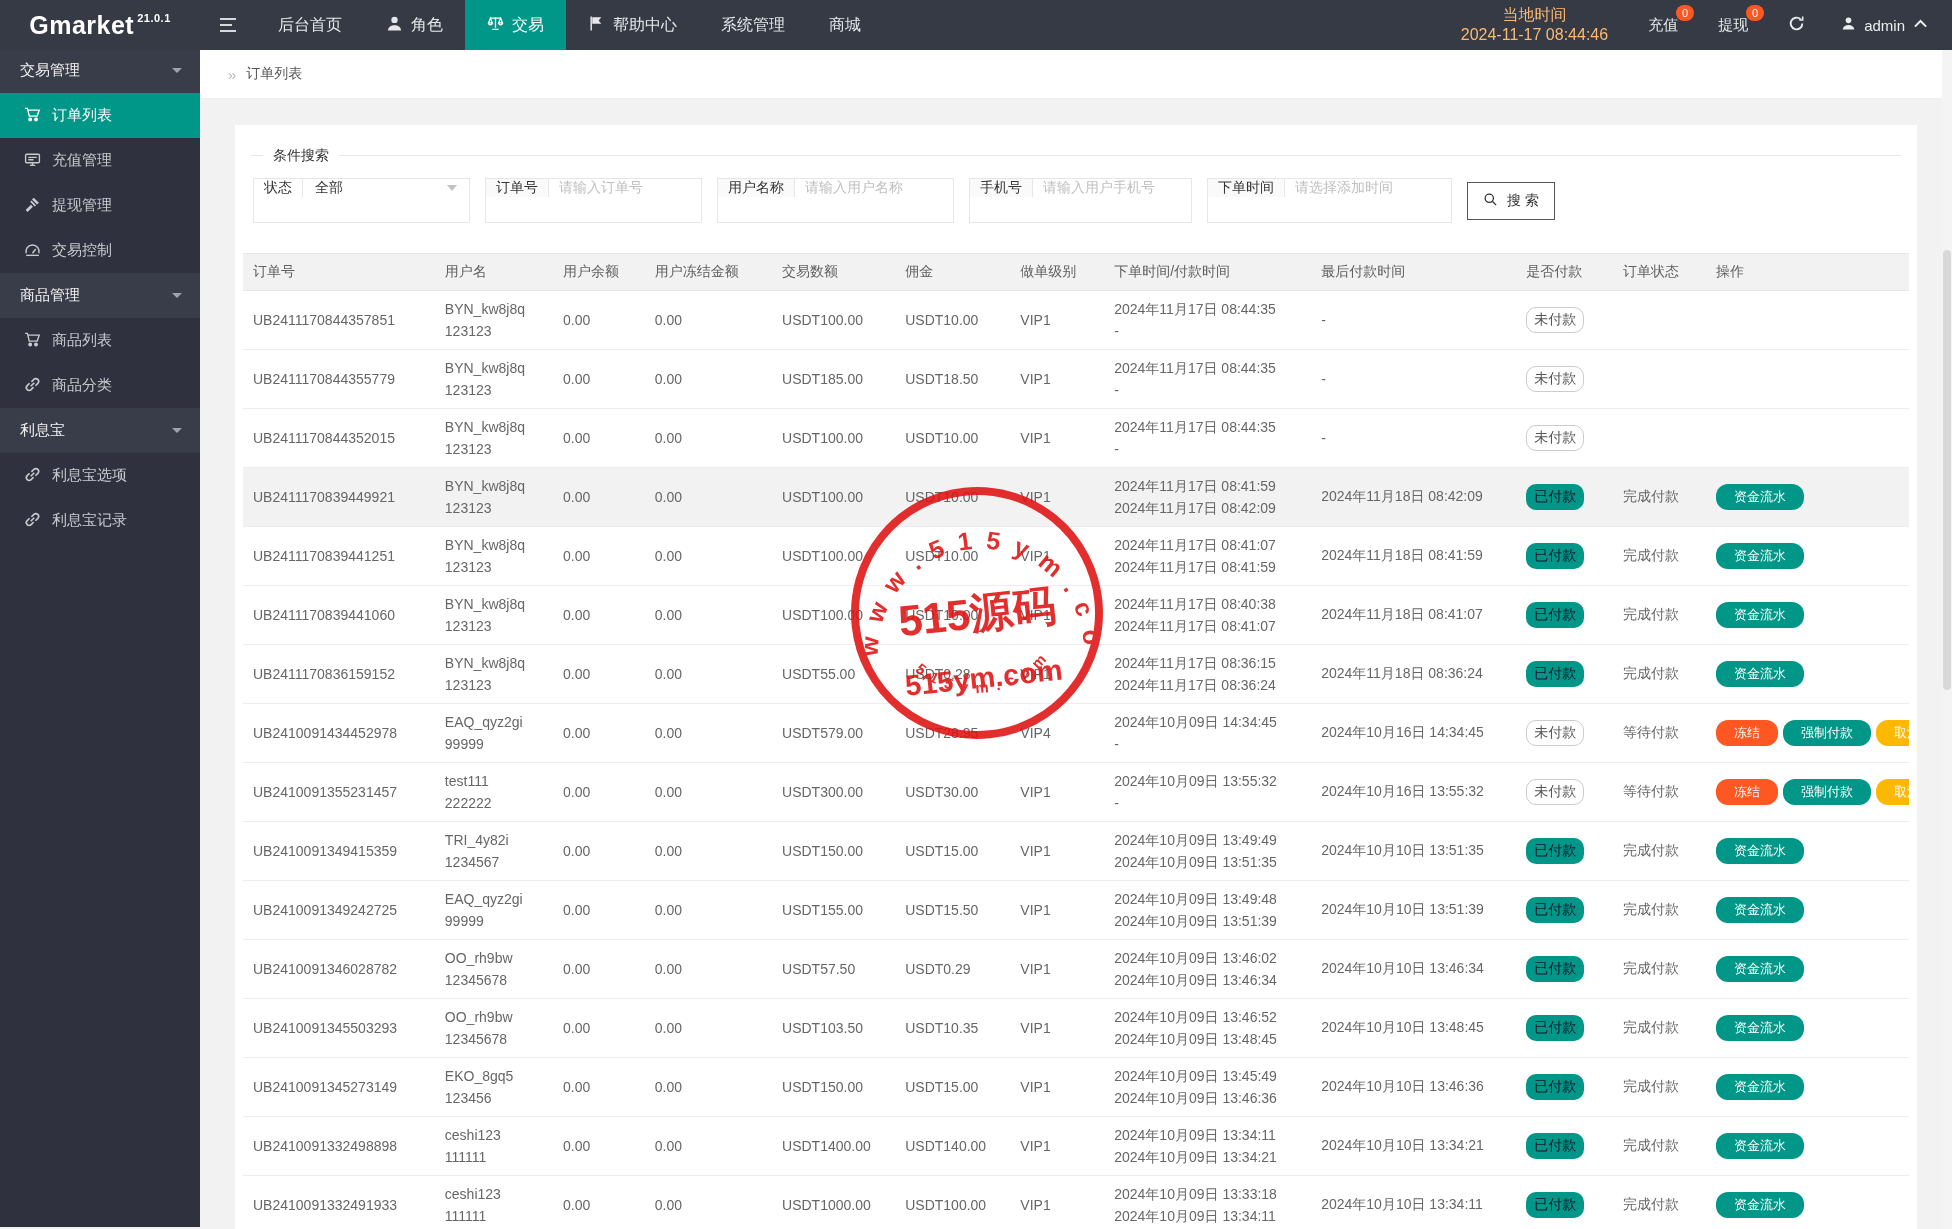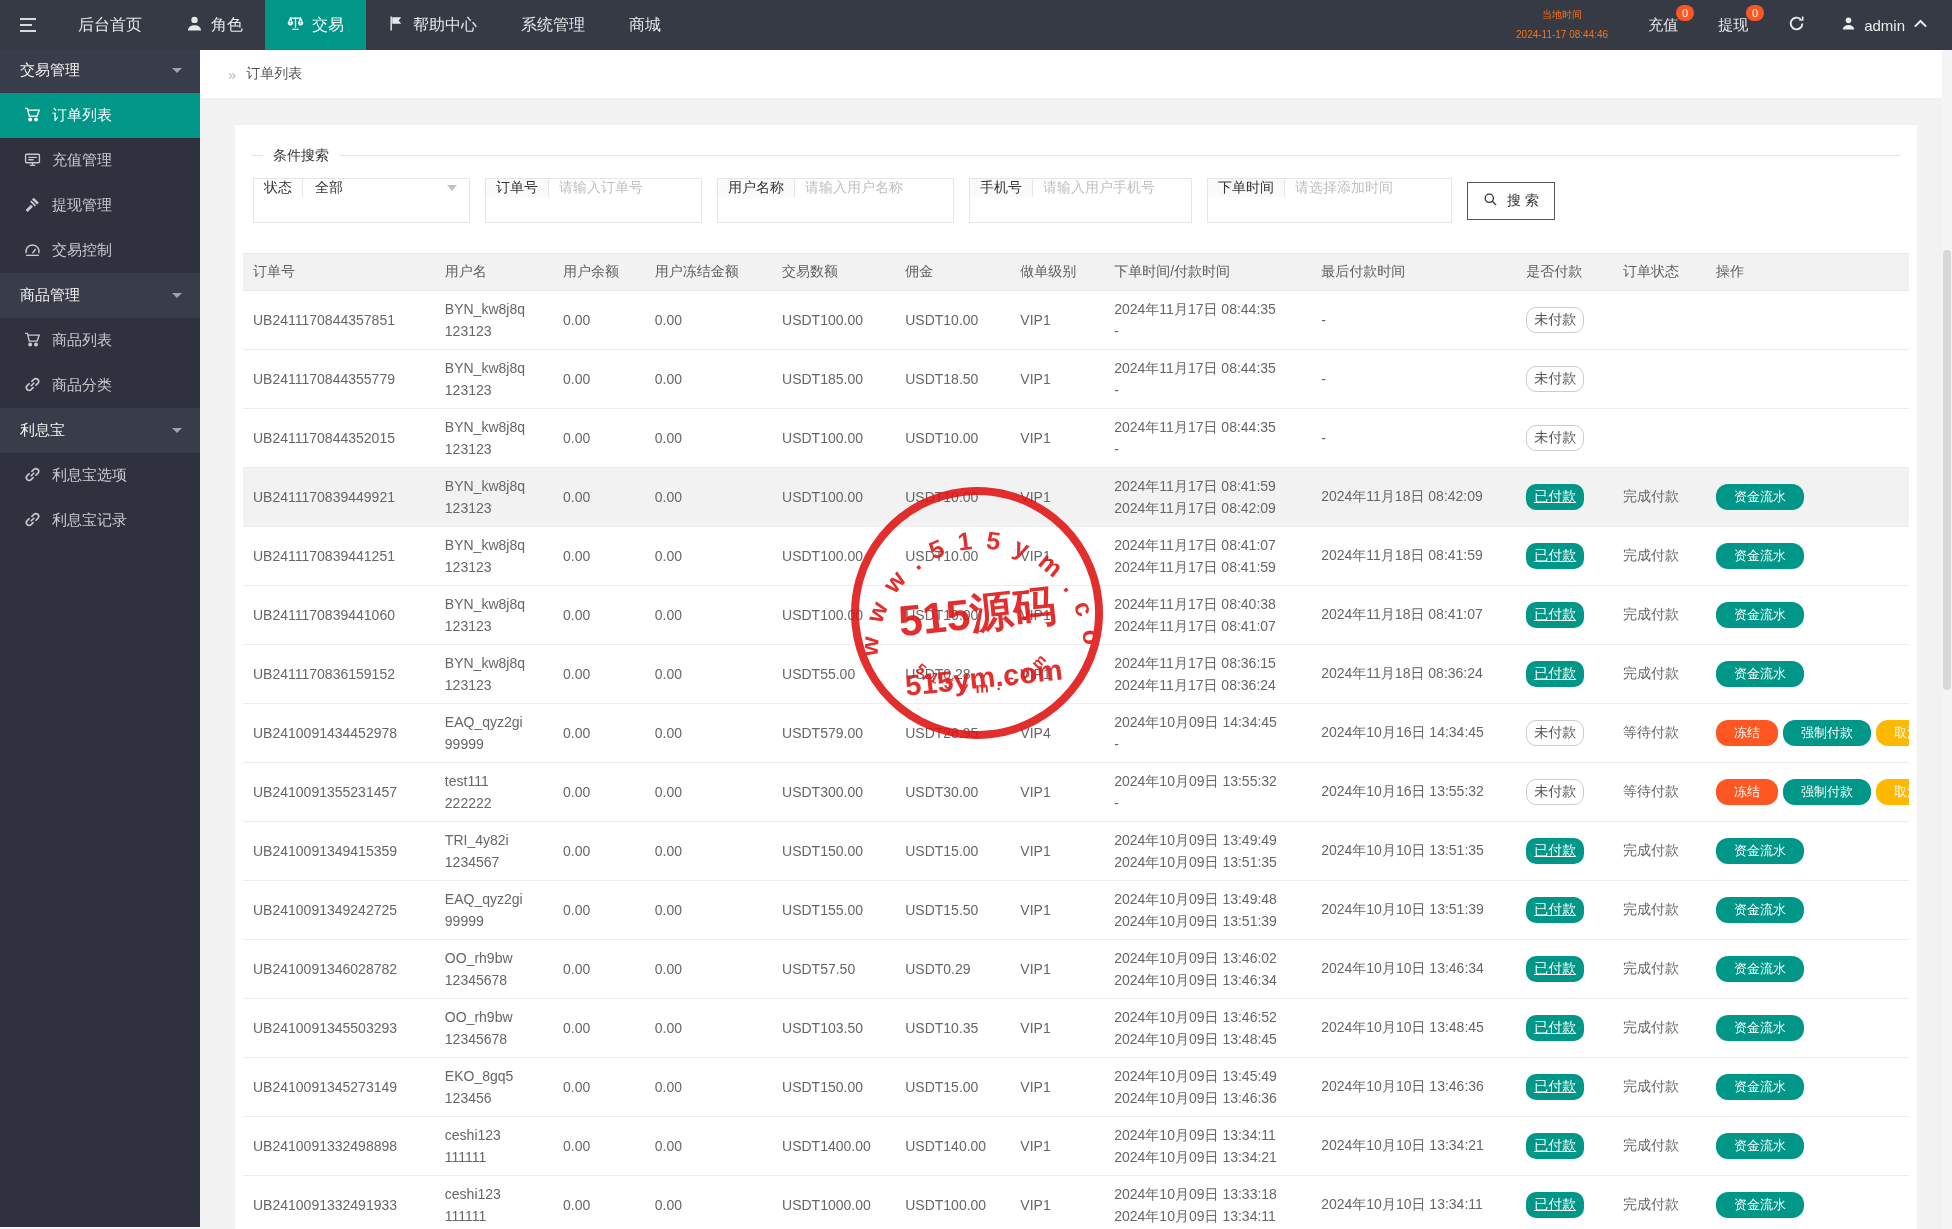"Gmarket" div.logo { html: none -> <div> <span>Gmarket</span> <sup>21.0.1</sup> </div> }
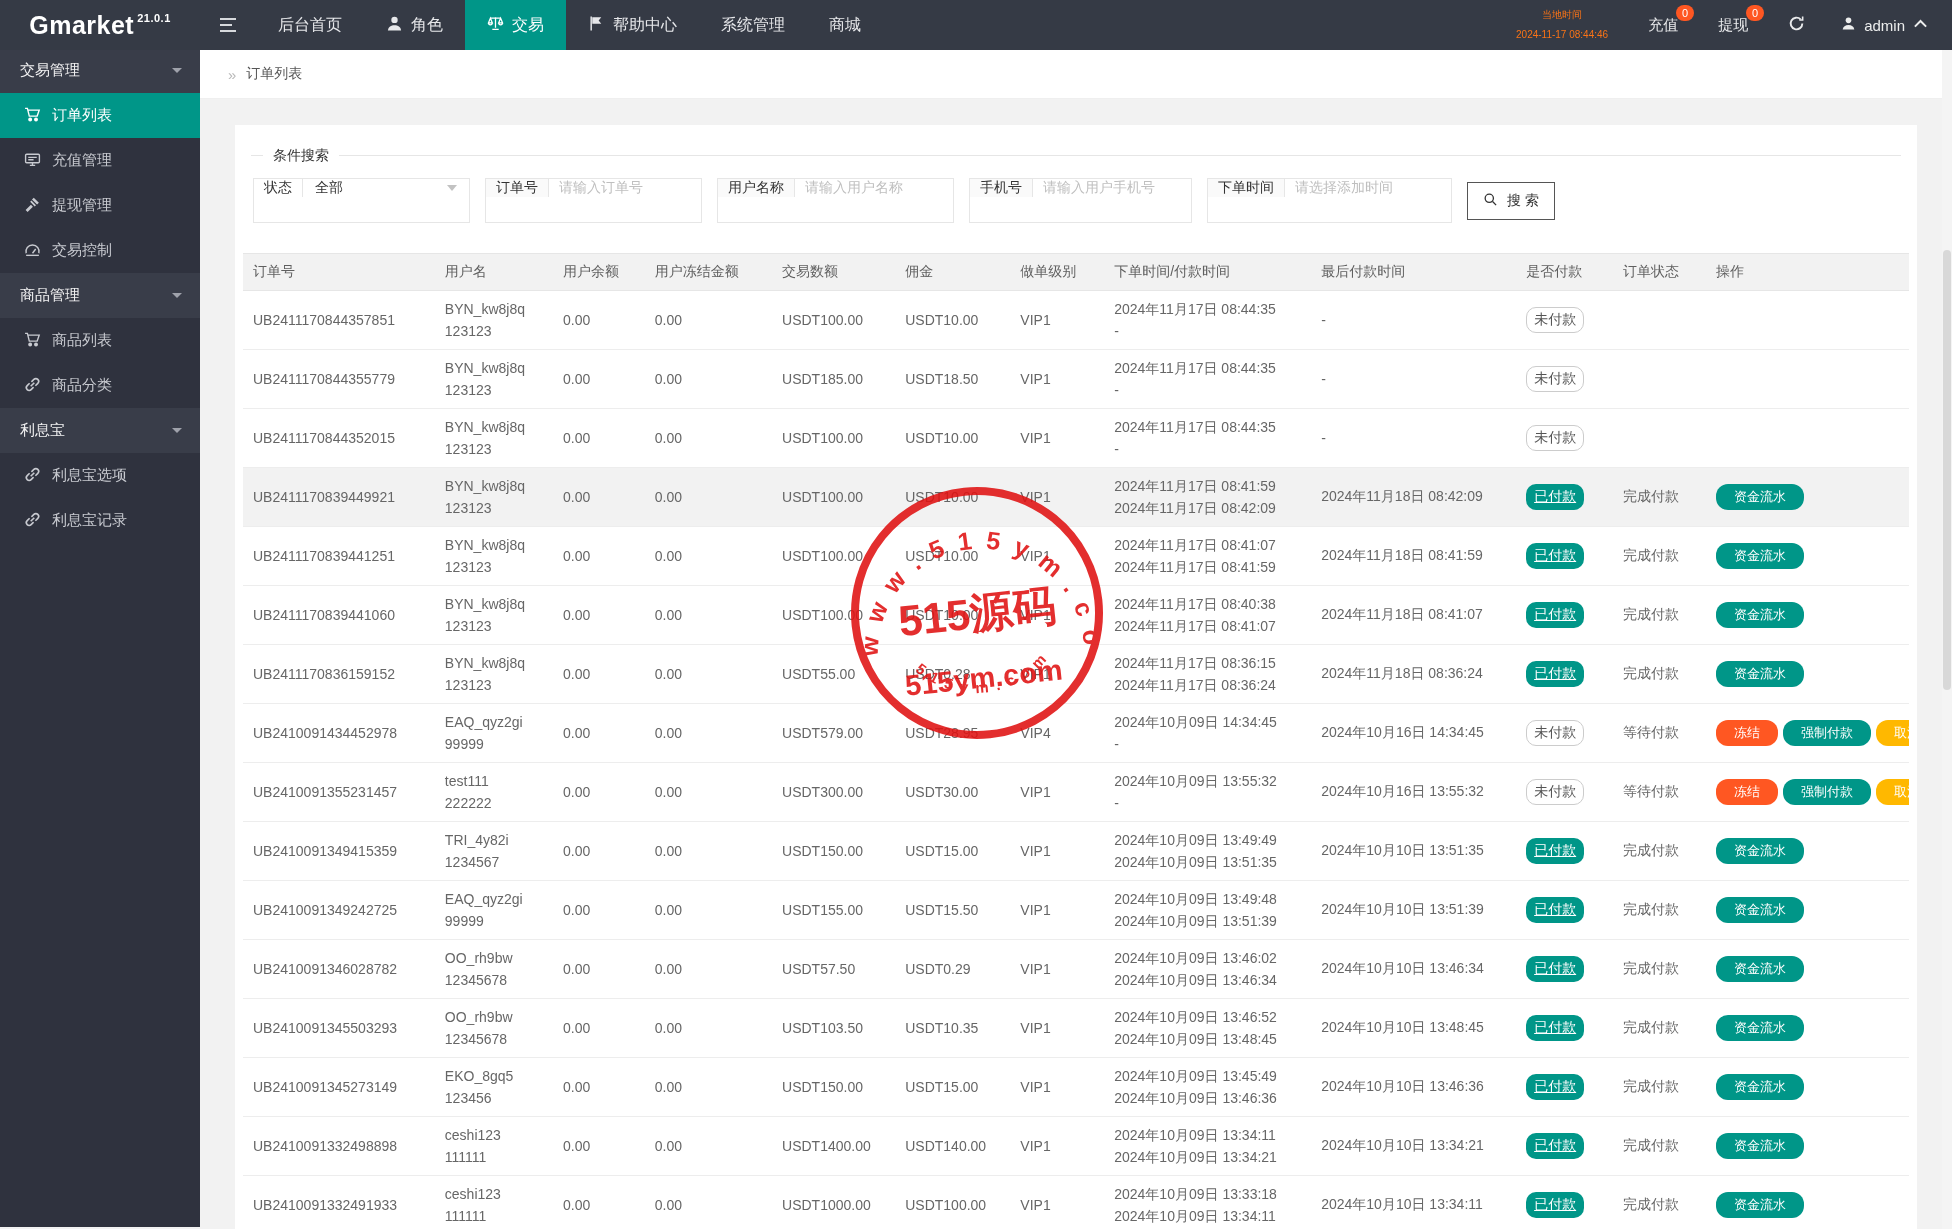"当地时间" .localtime { color: #f97316 -> #fdba74; font-size: 10px -> 16px }
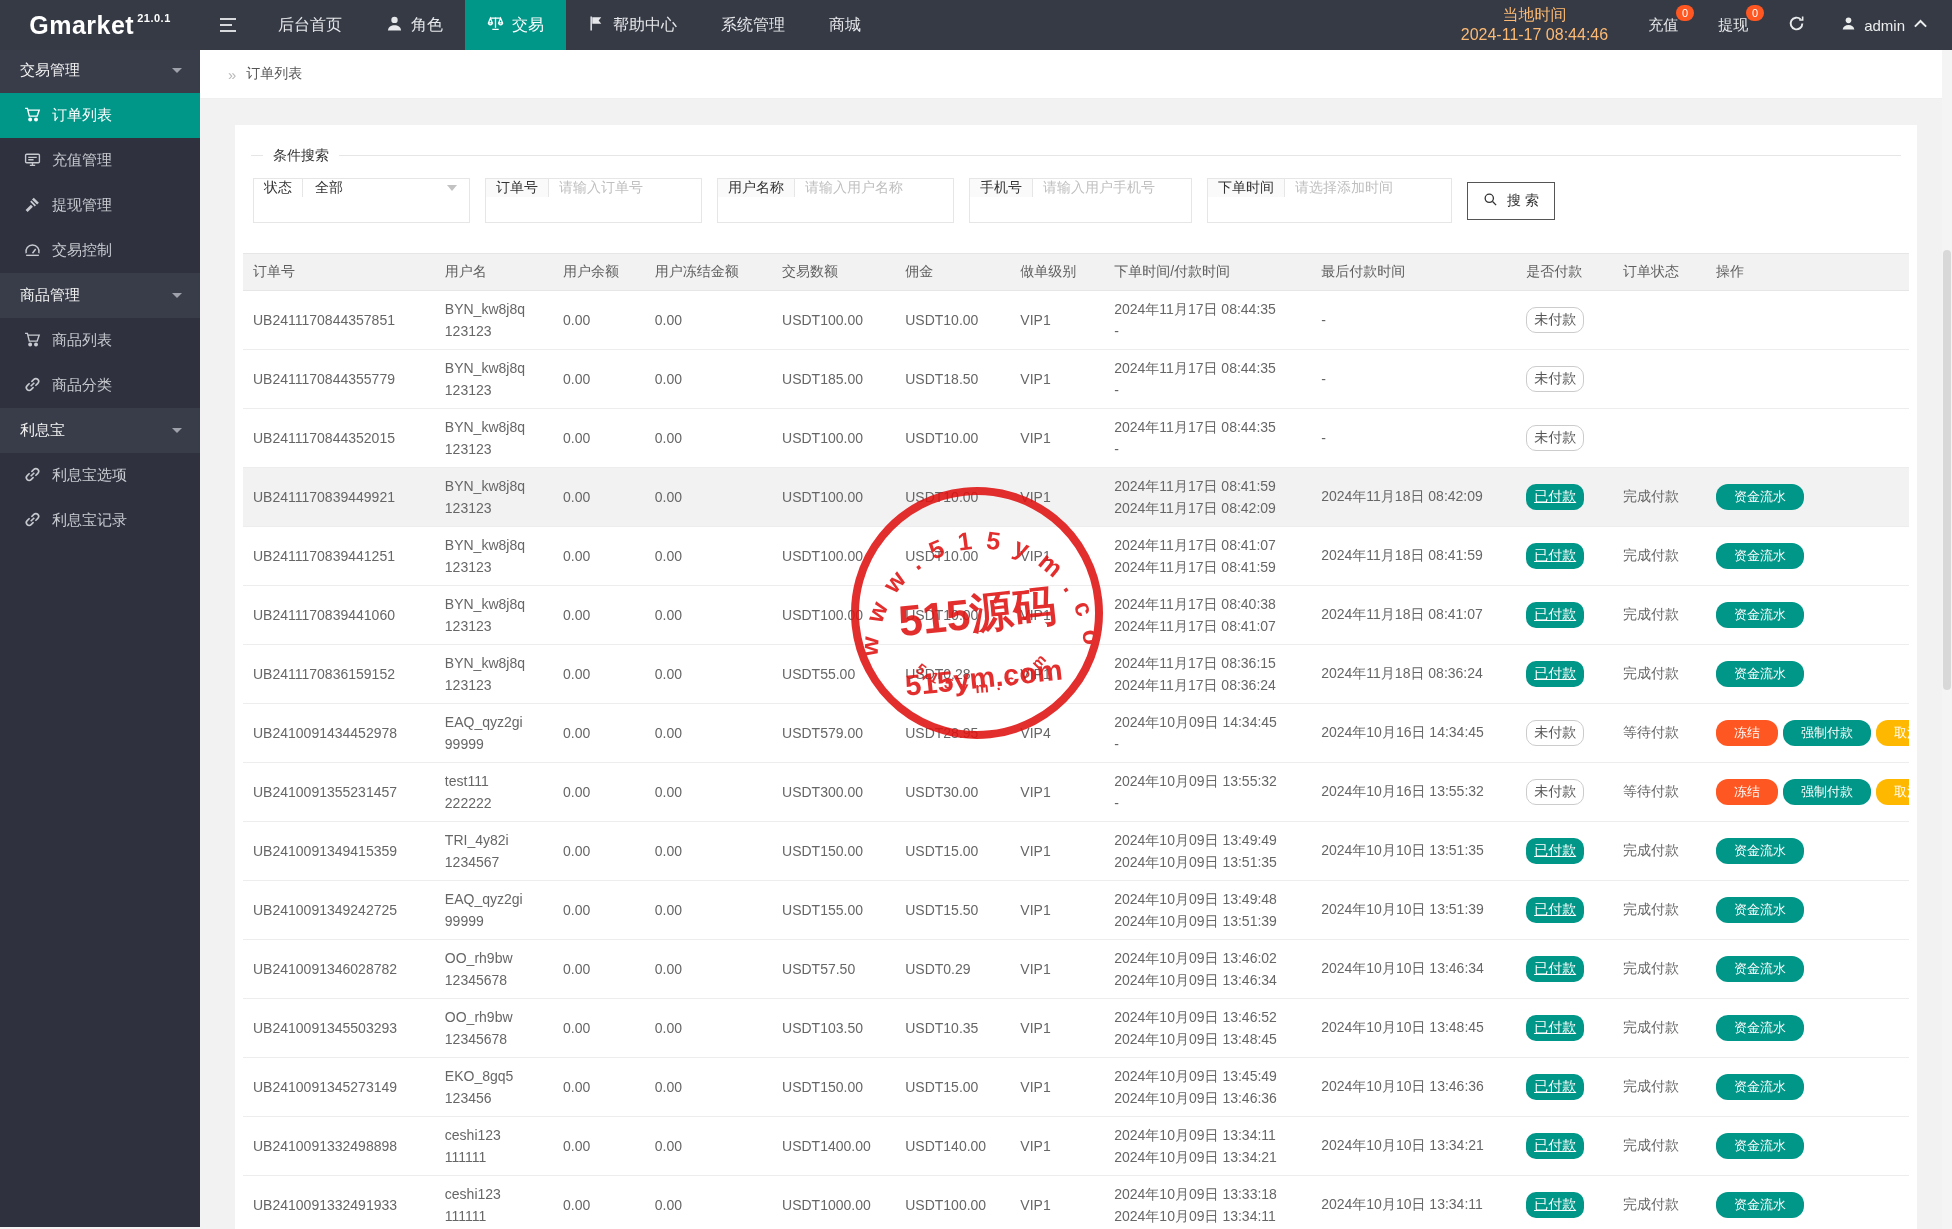"已付款" .badge.solid { color: #ffffff -> #0f172a; text-decoration: underline -> none }
